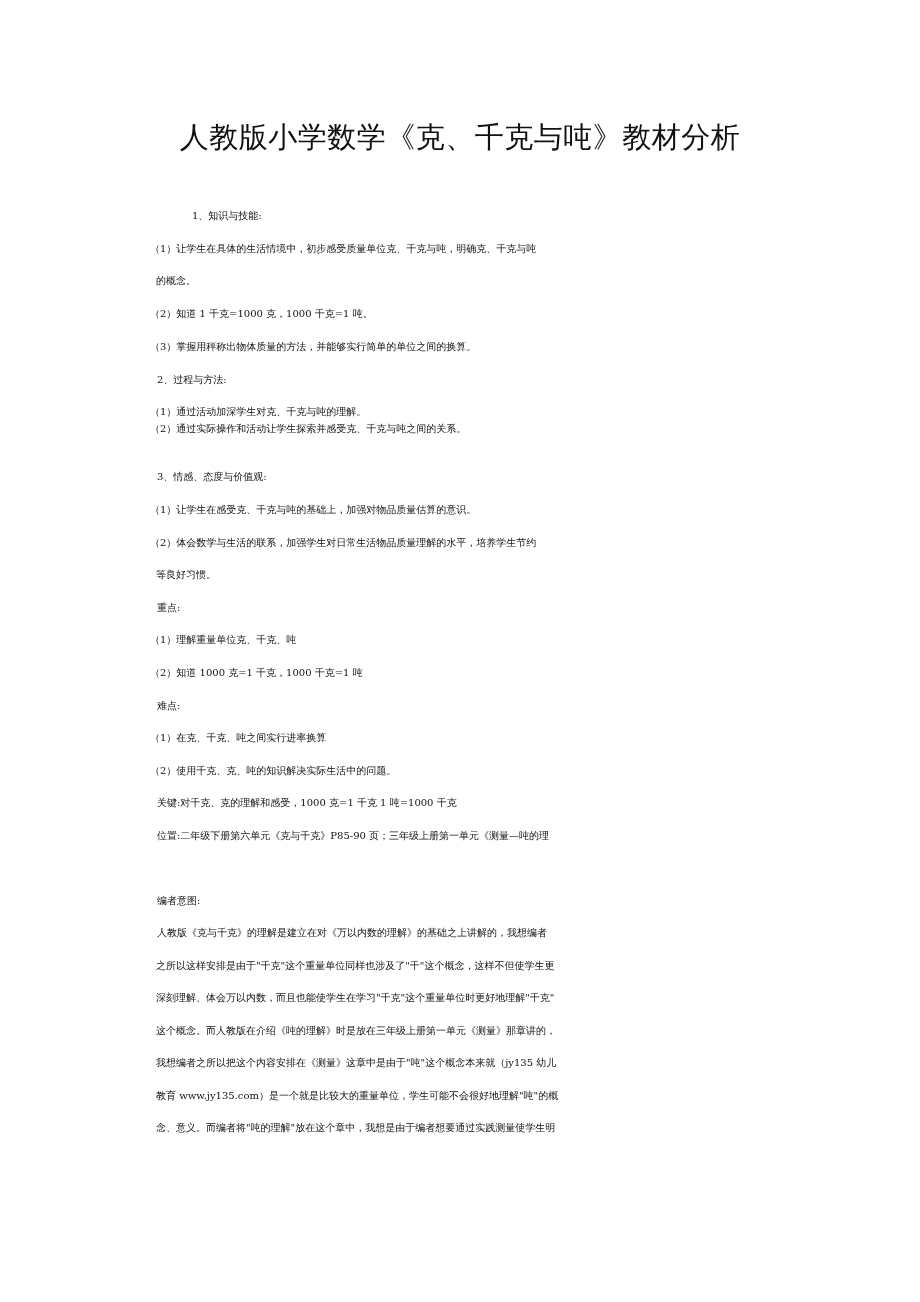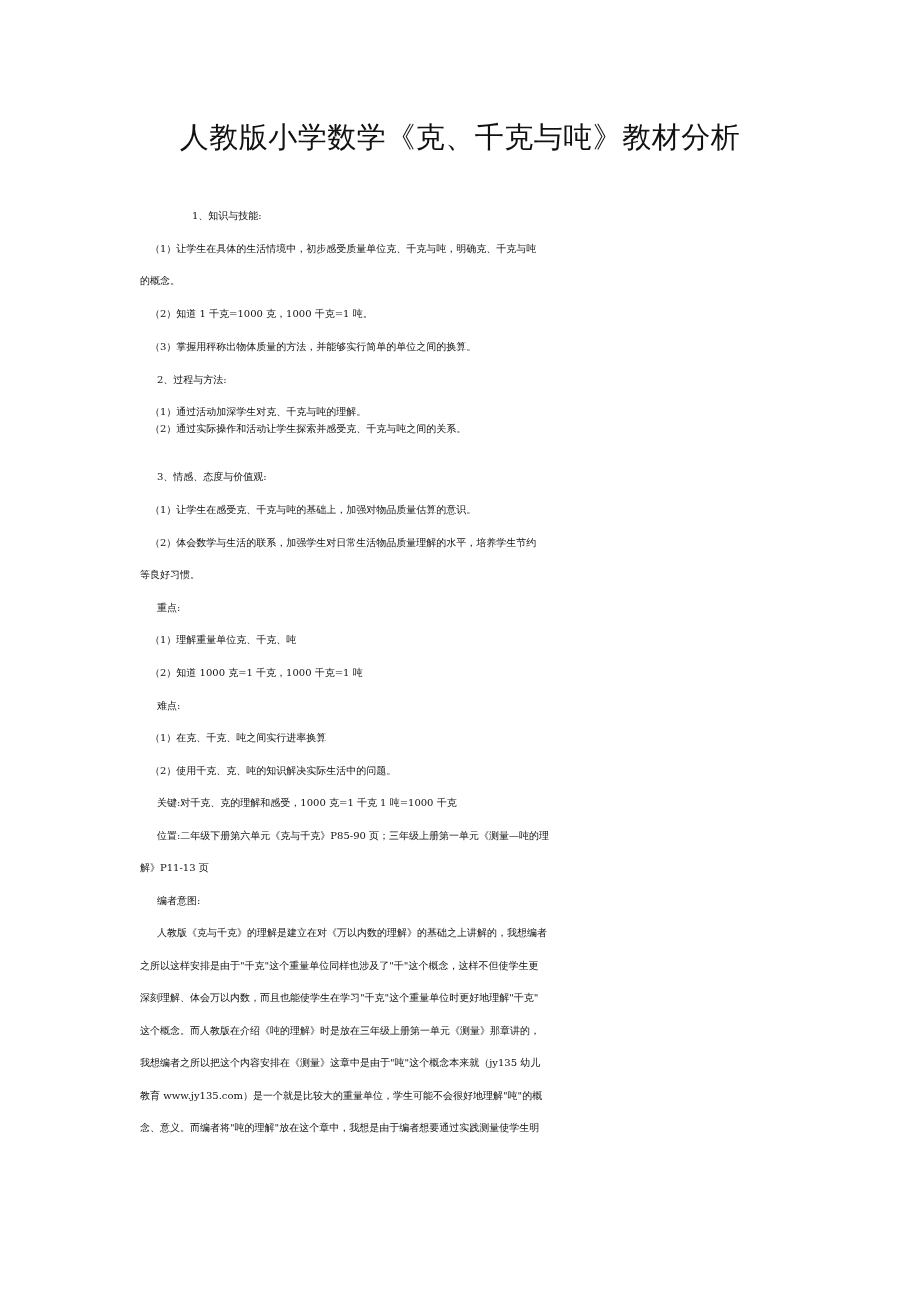"的概念。" .flush { left: 140px -> 156px }
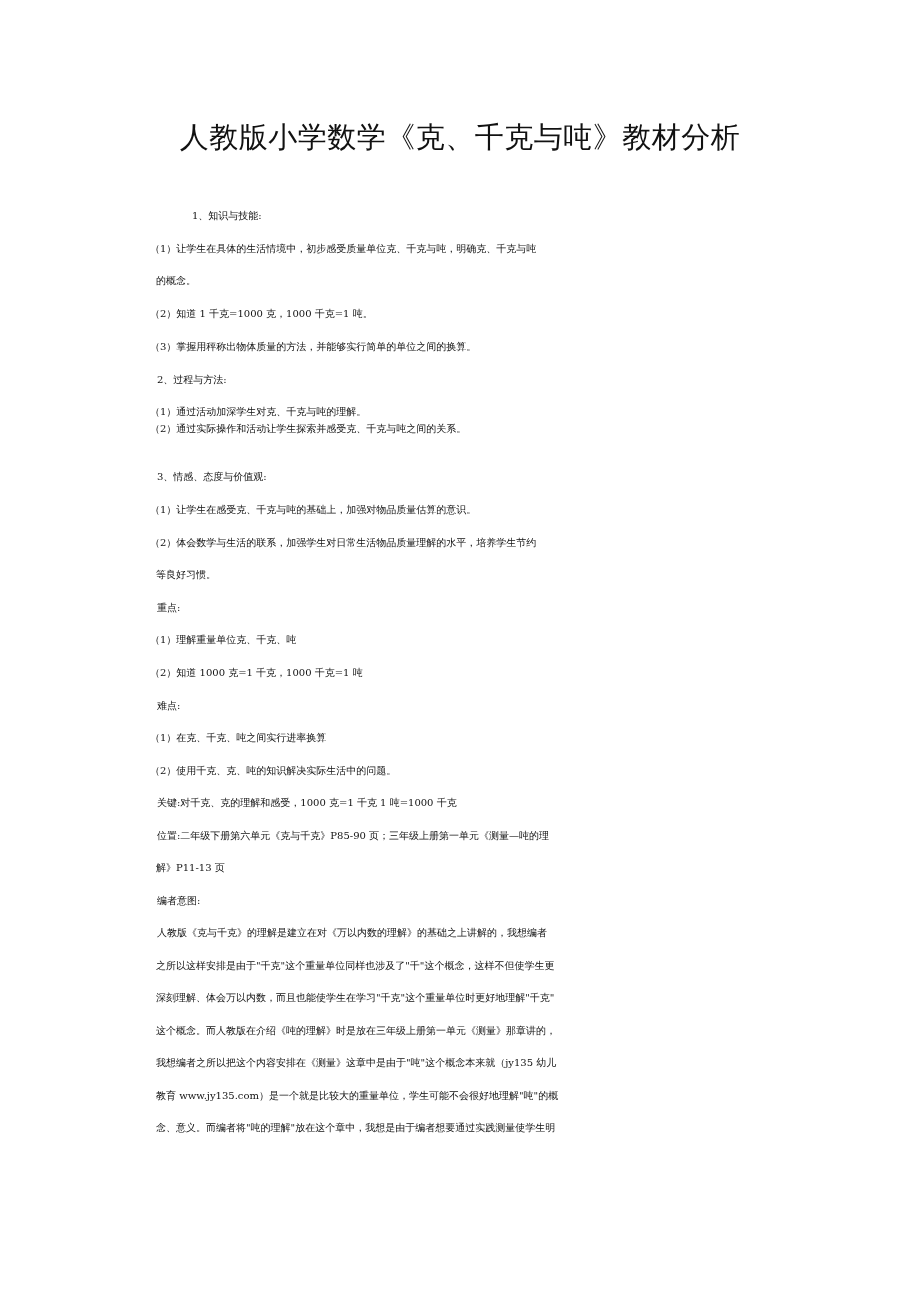"解》P11-13 页" div.line { html: <div>解》P11-13 页</div> -> none }
